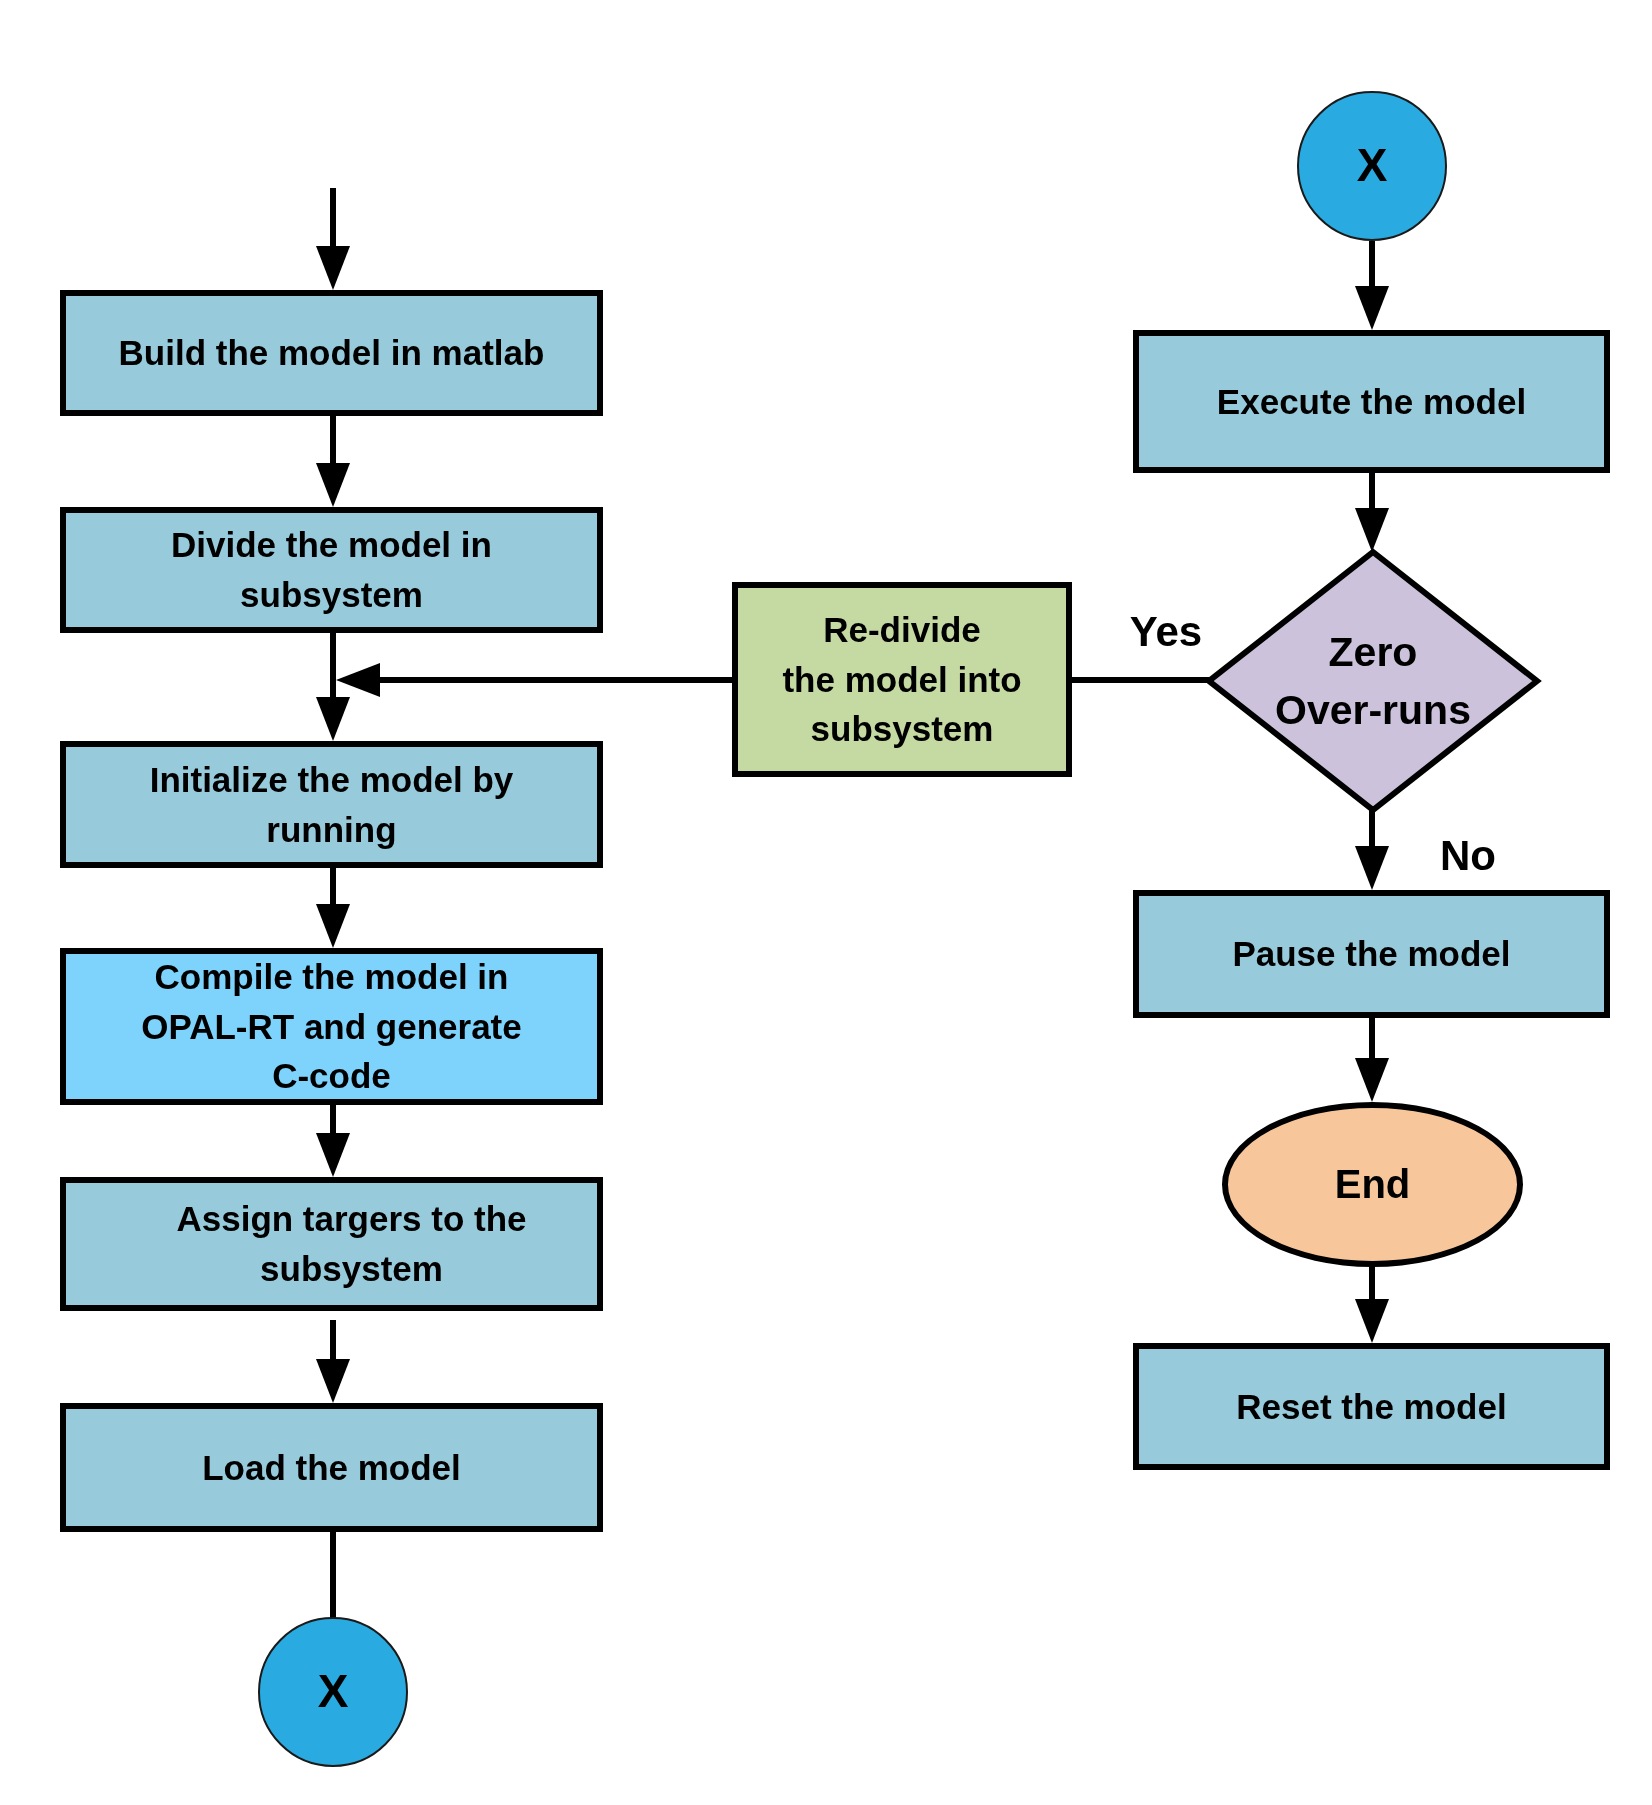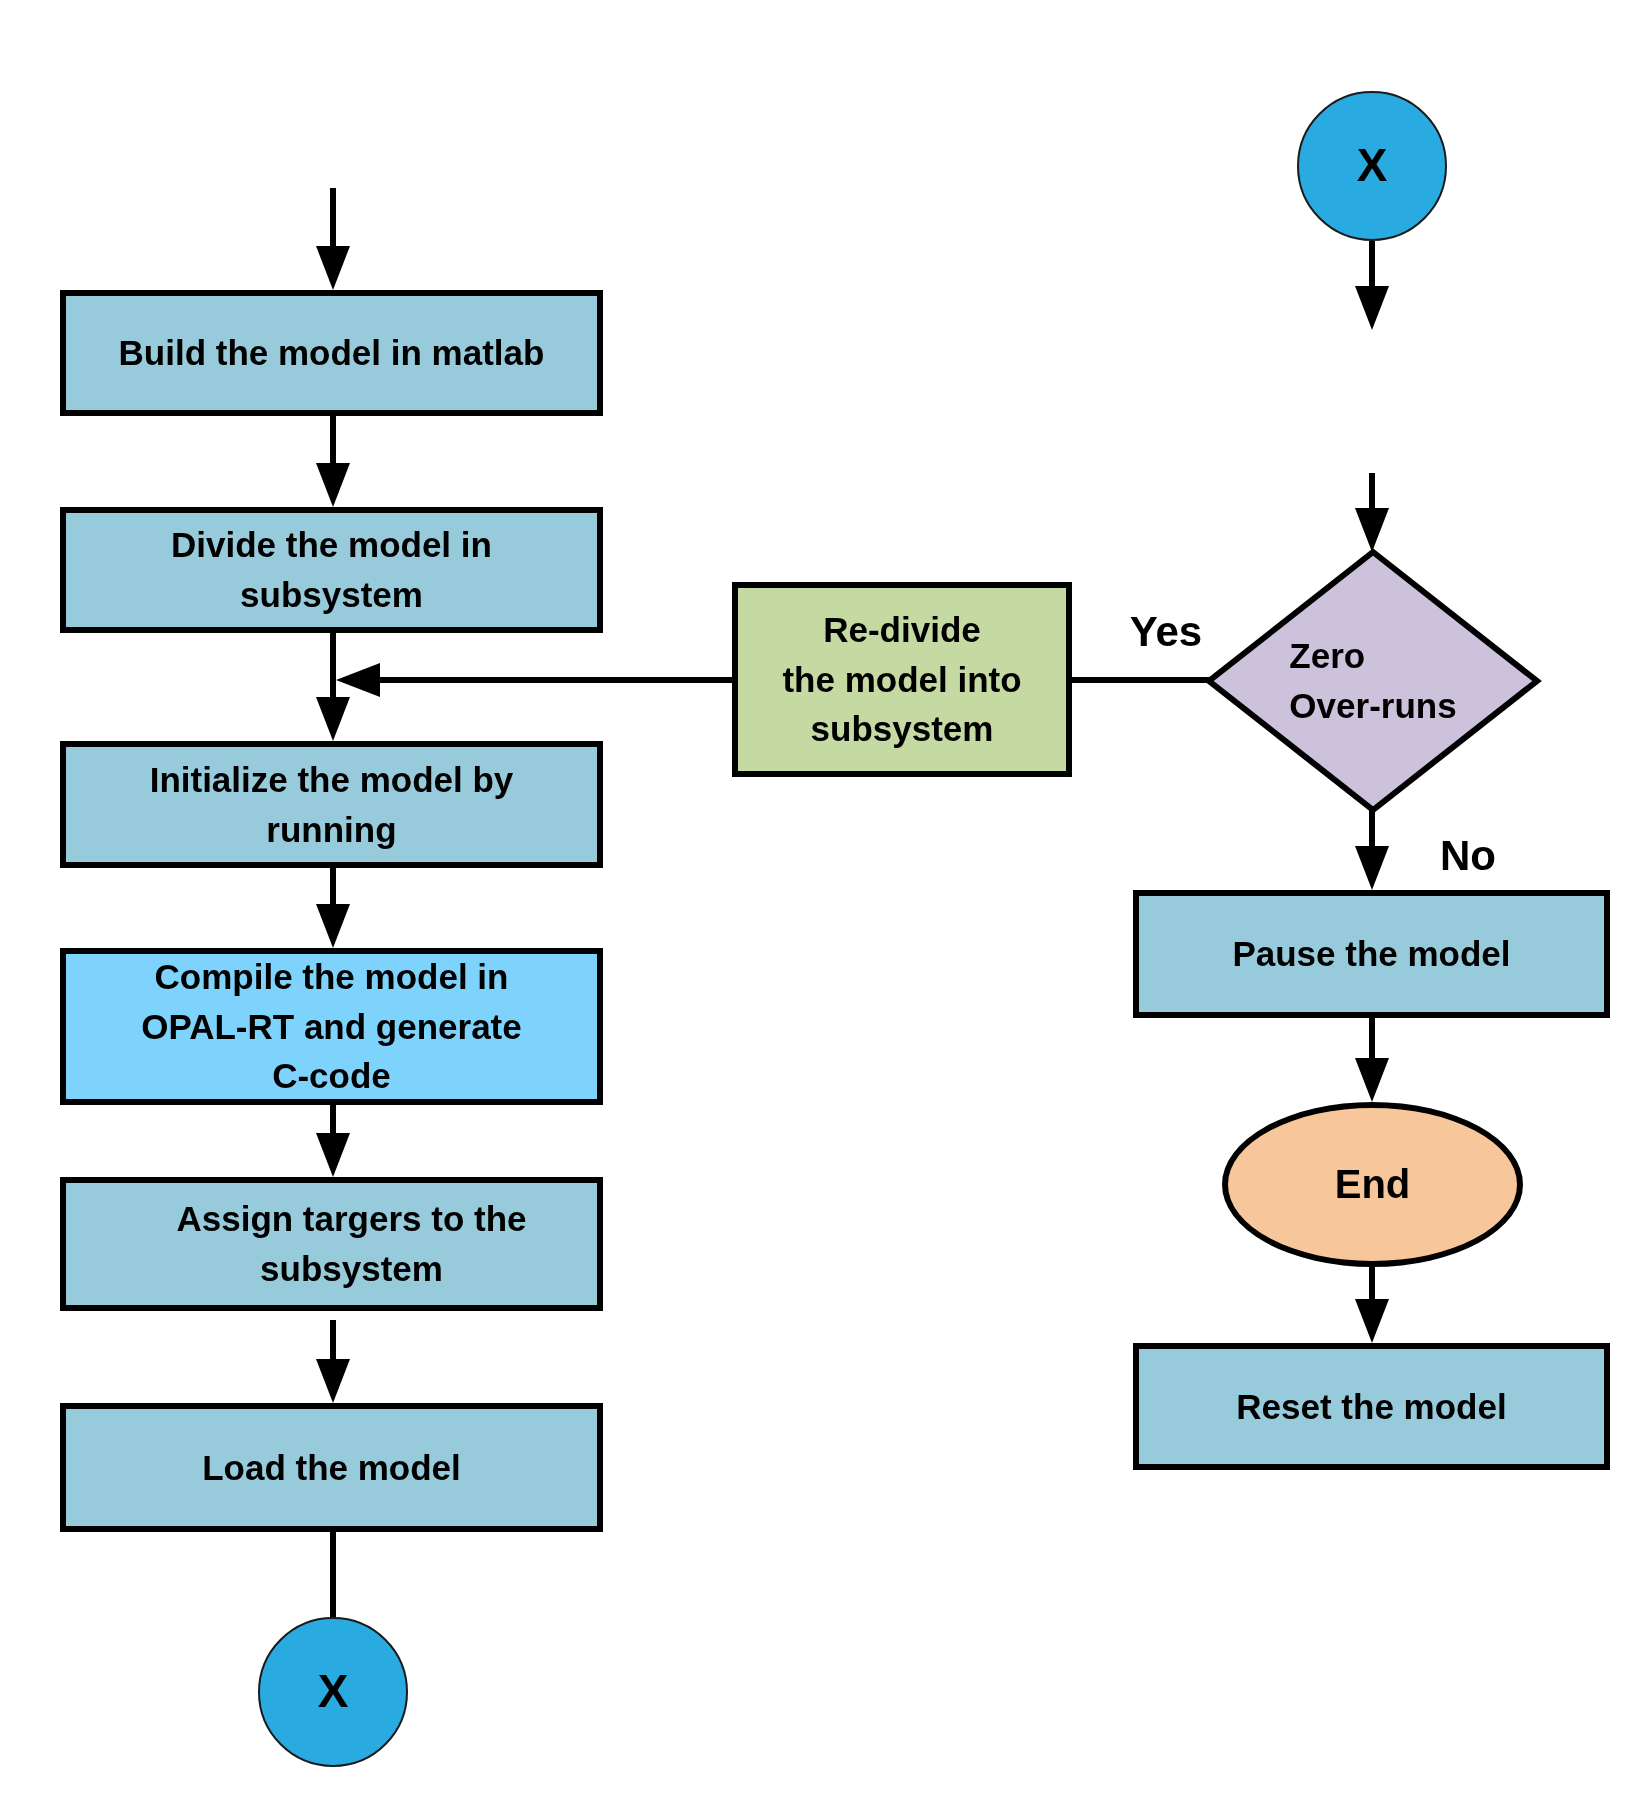"Execute the model" div.node { html: none -> <div>Execute the model</div> }
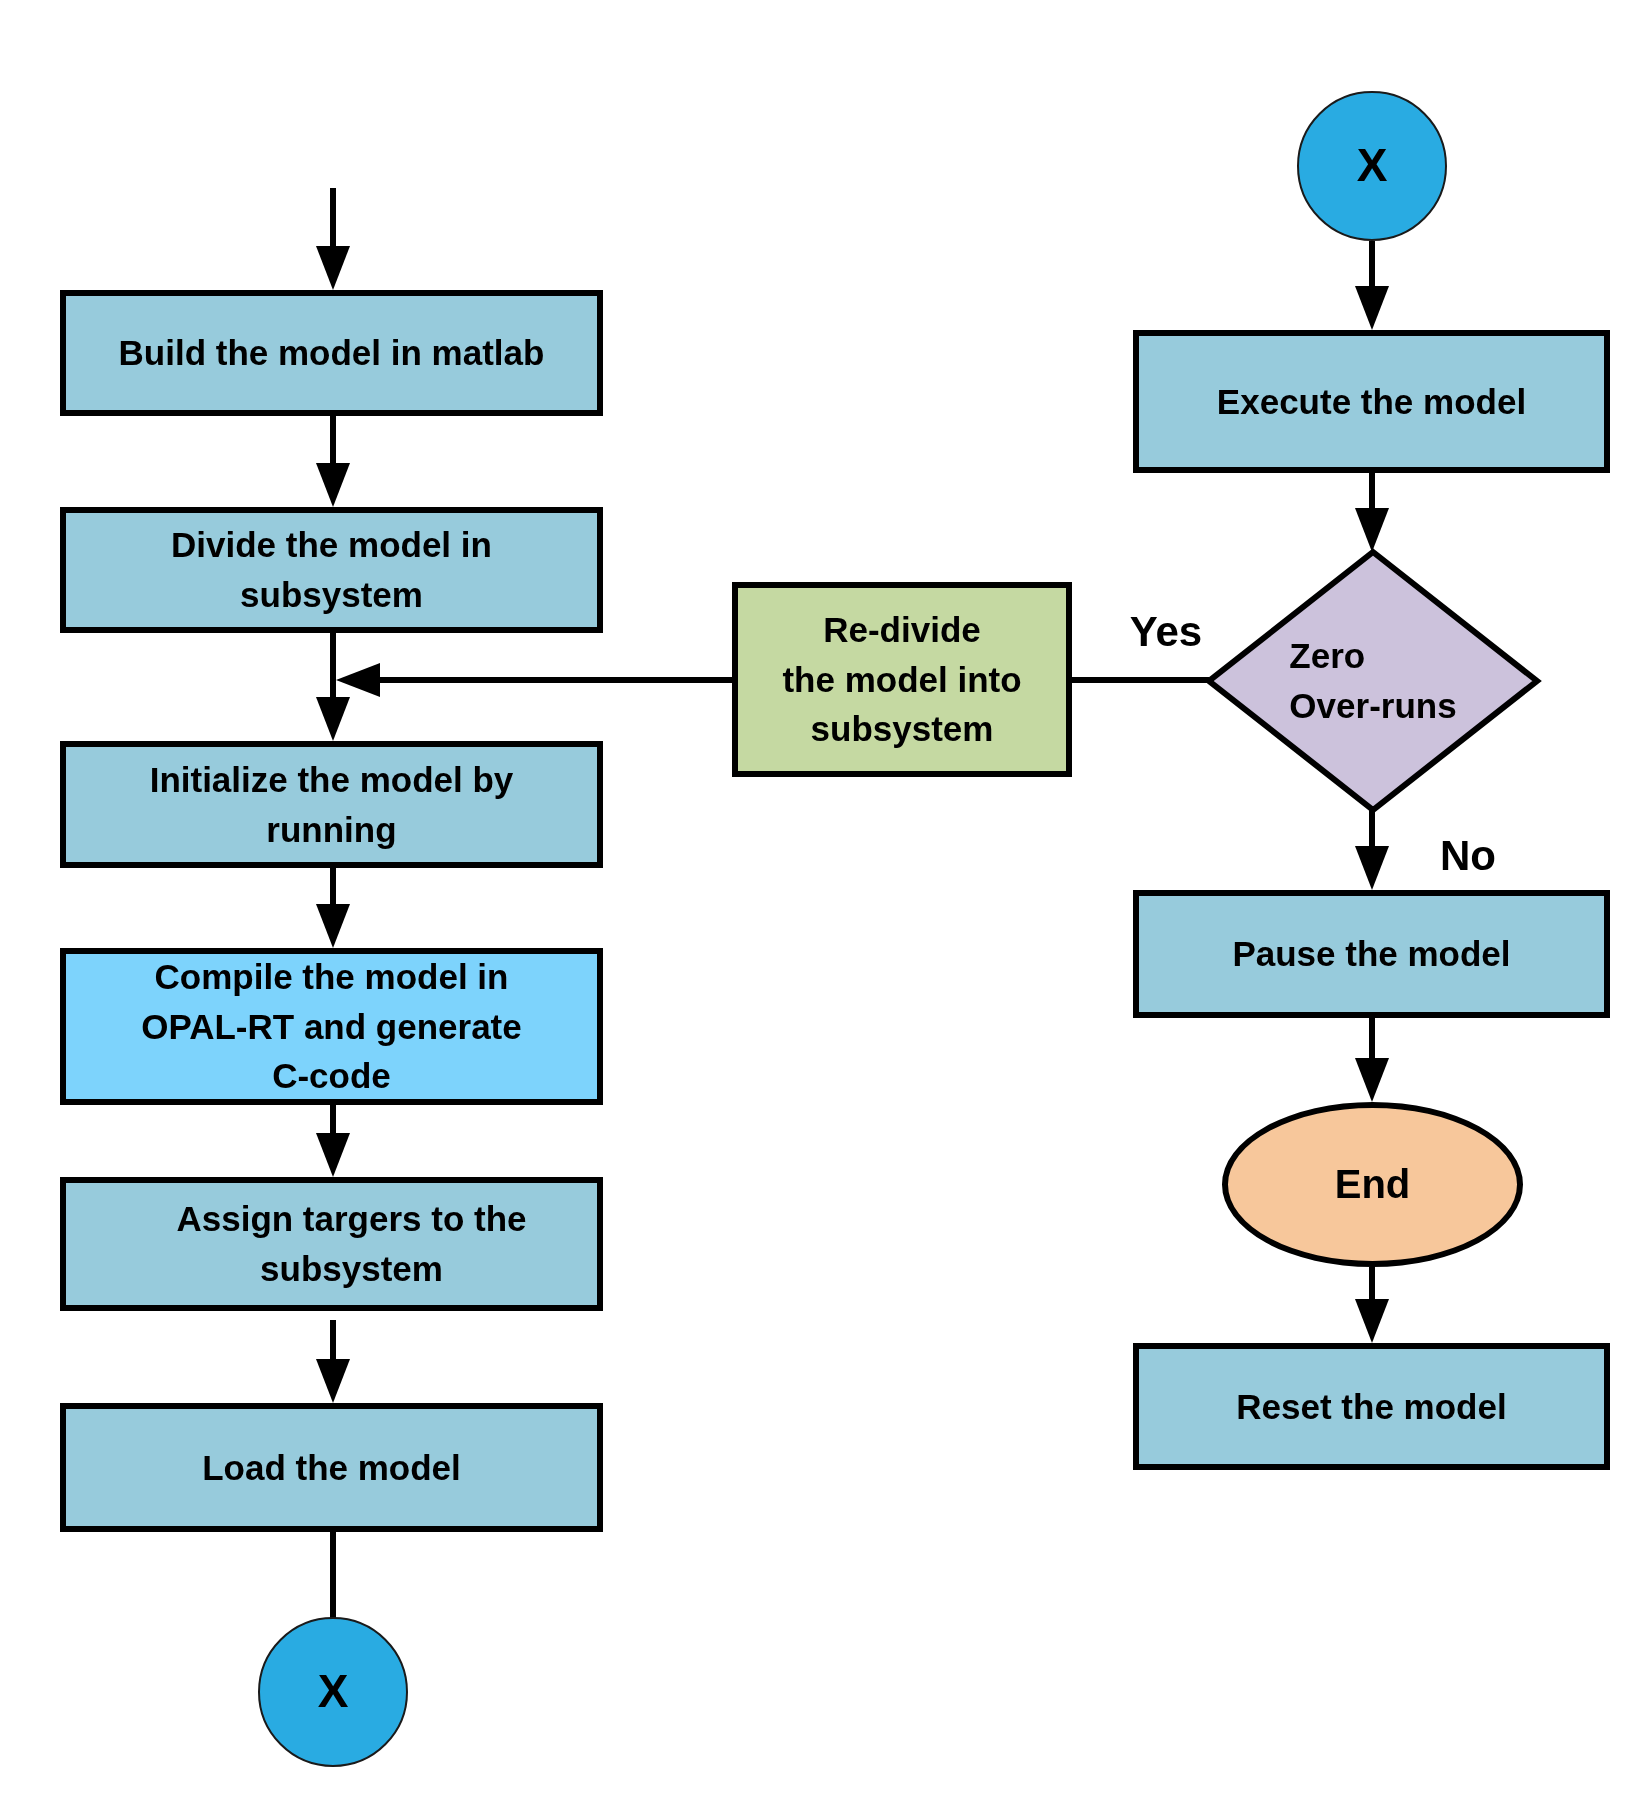"Zero" .decision-label { font-size: 35px -> 41px; text-align: none -> center }
